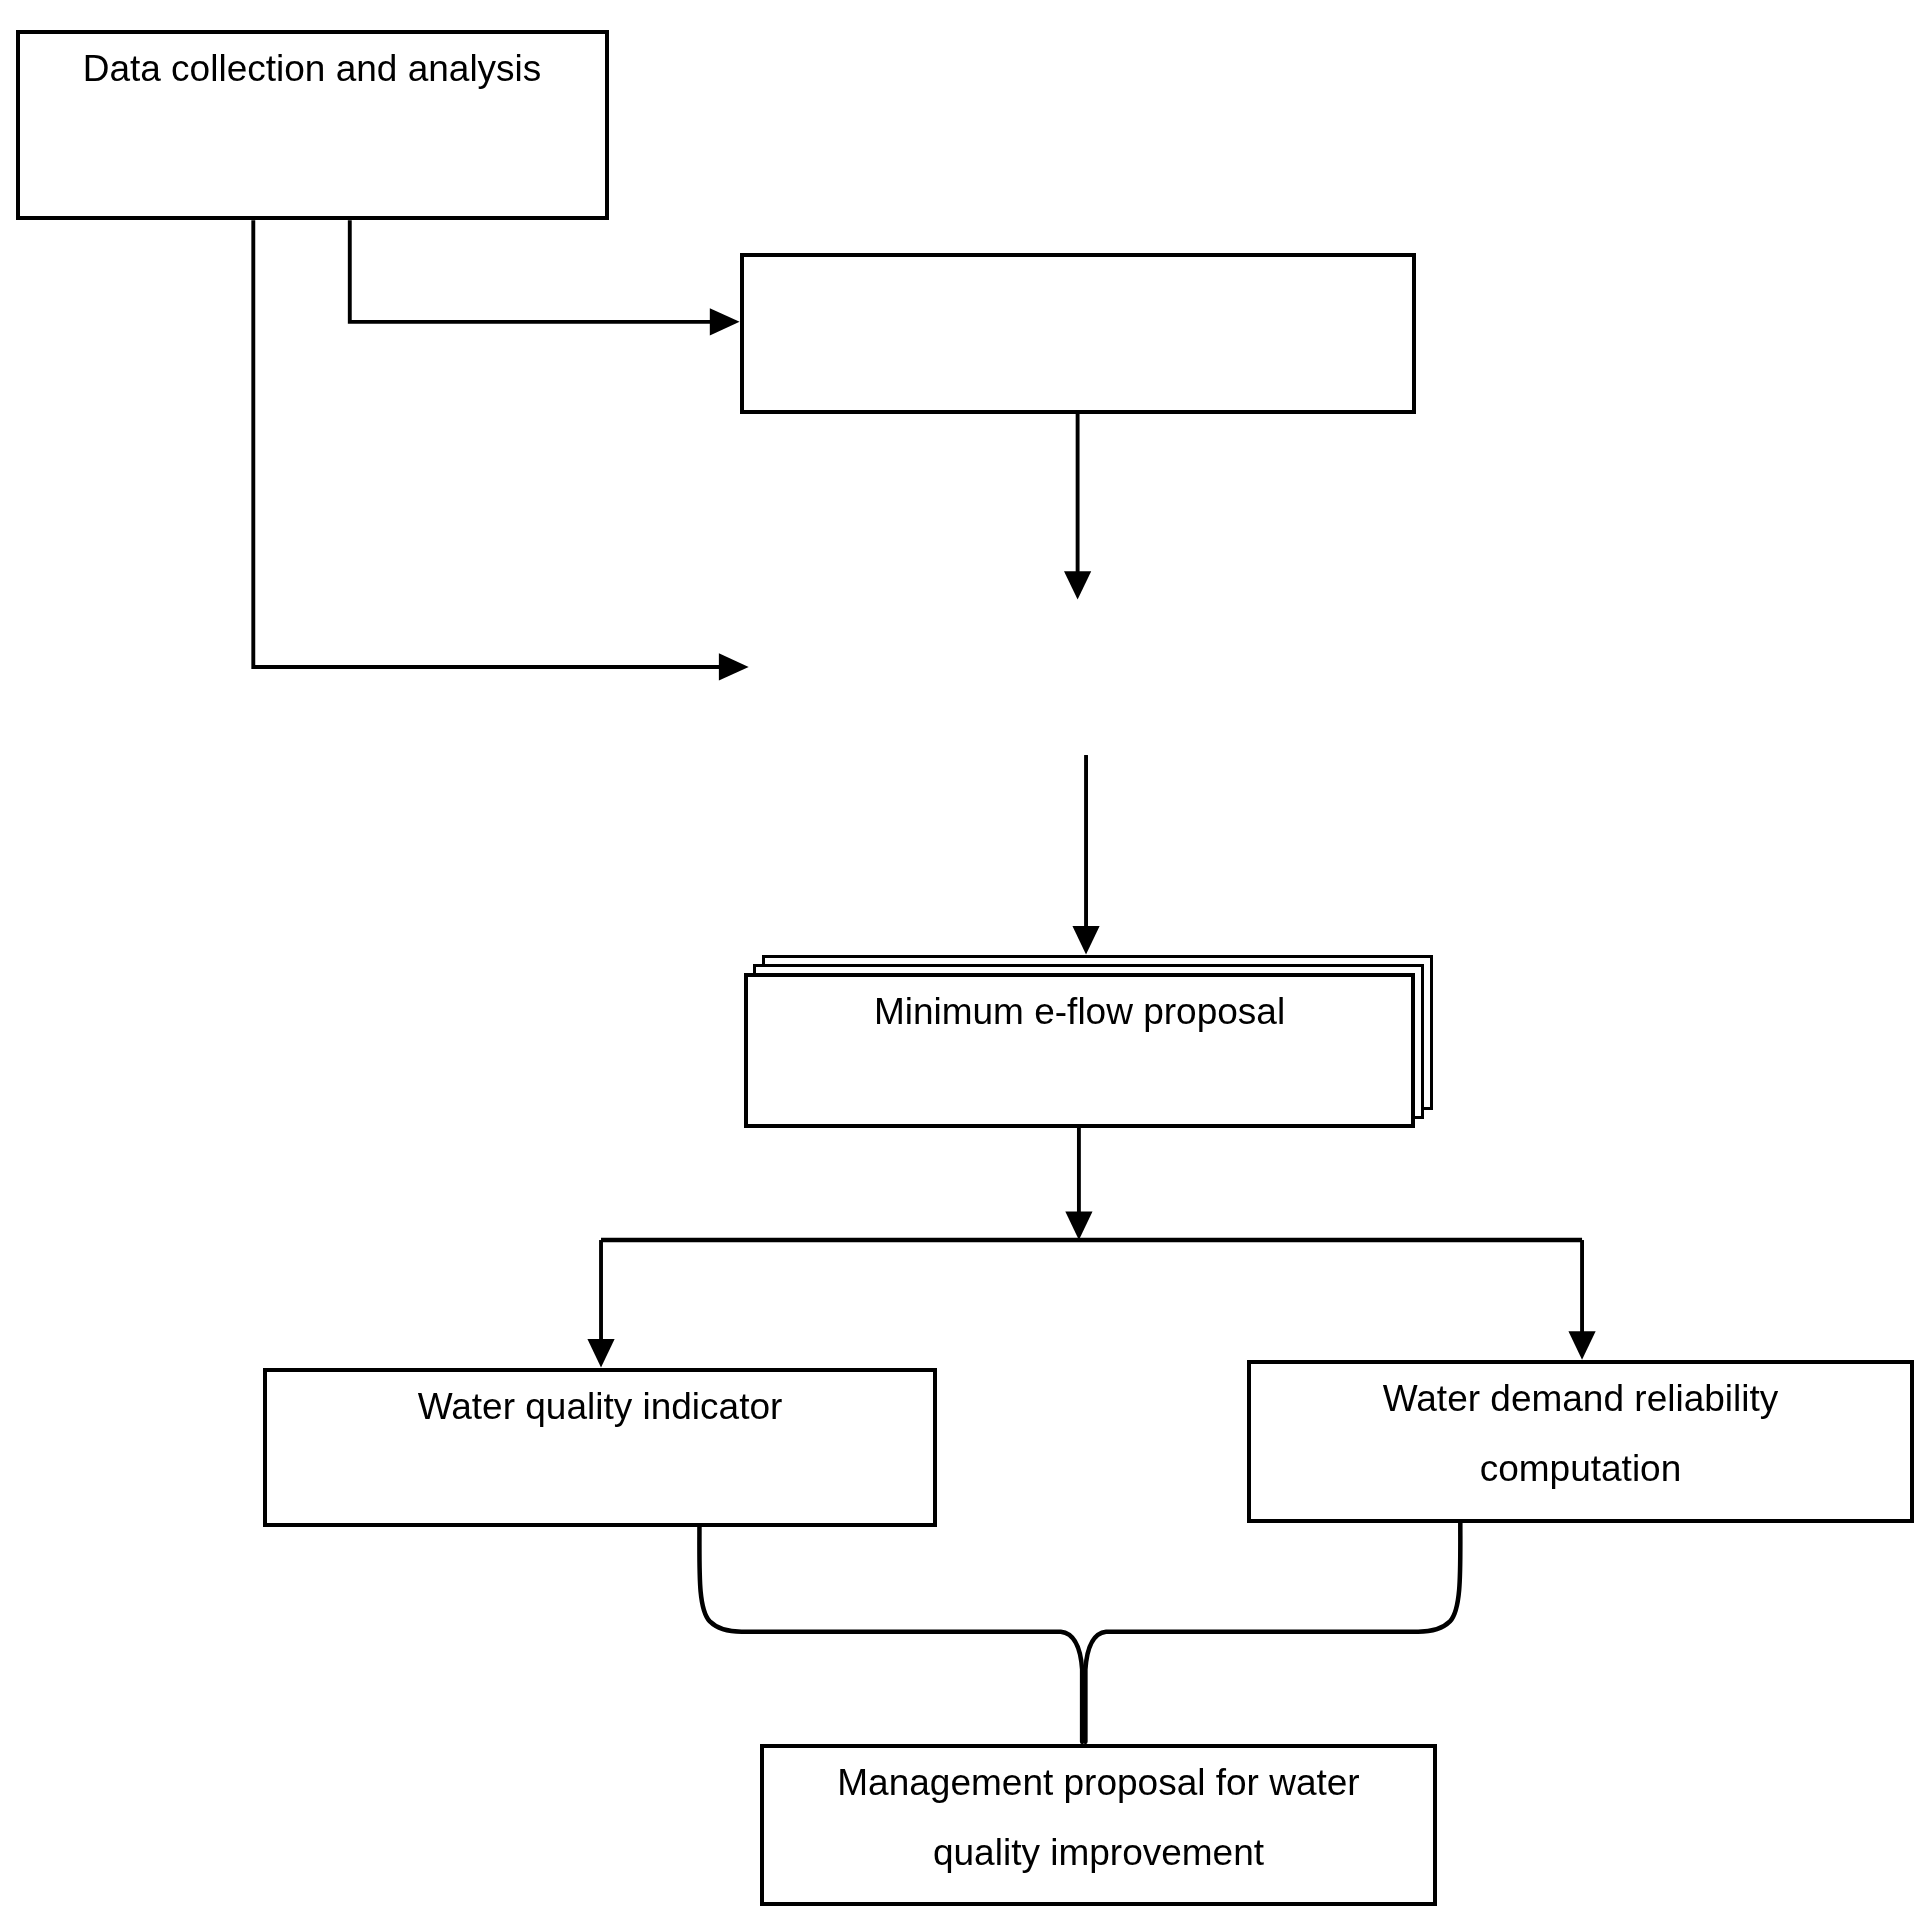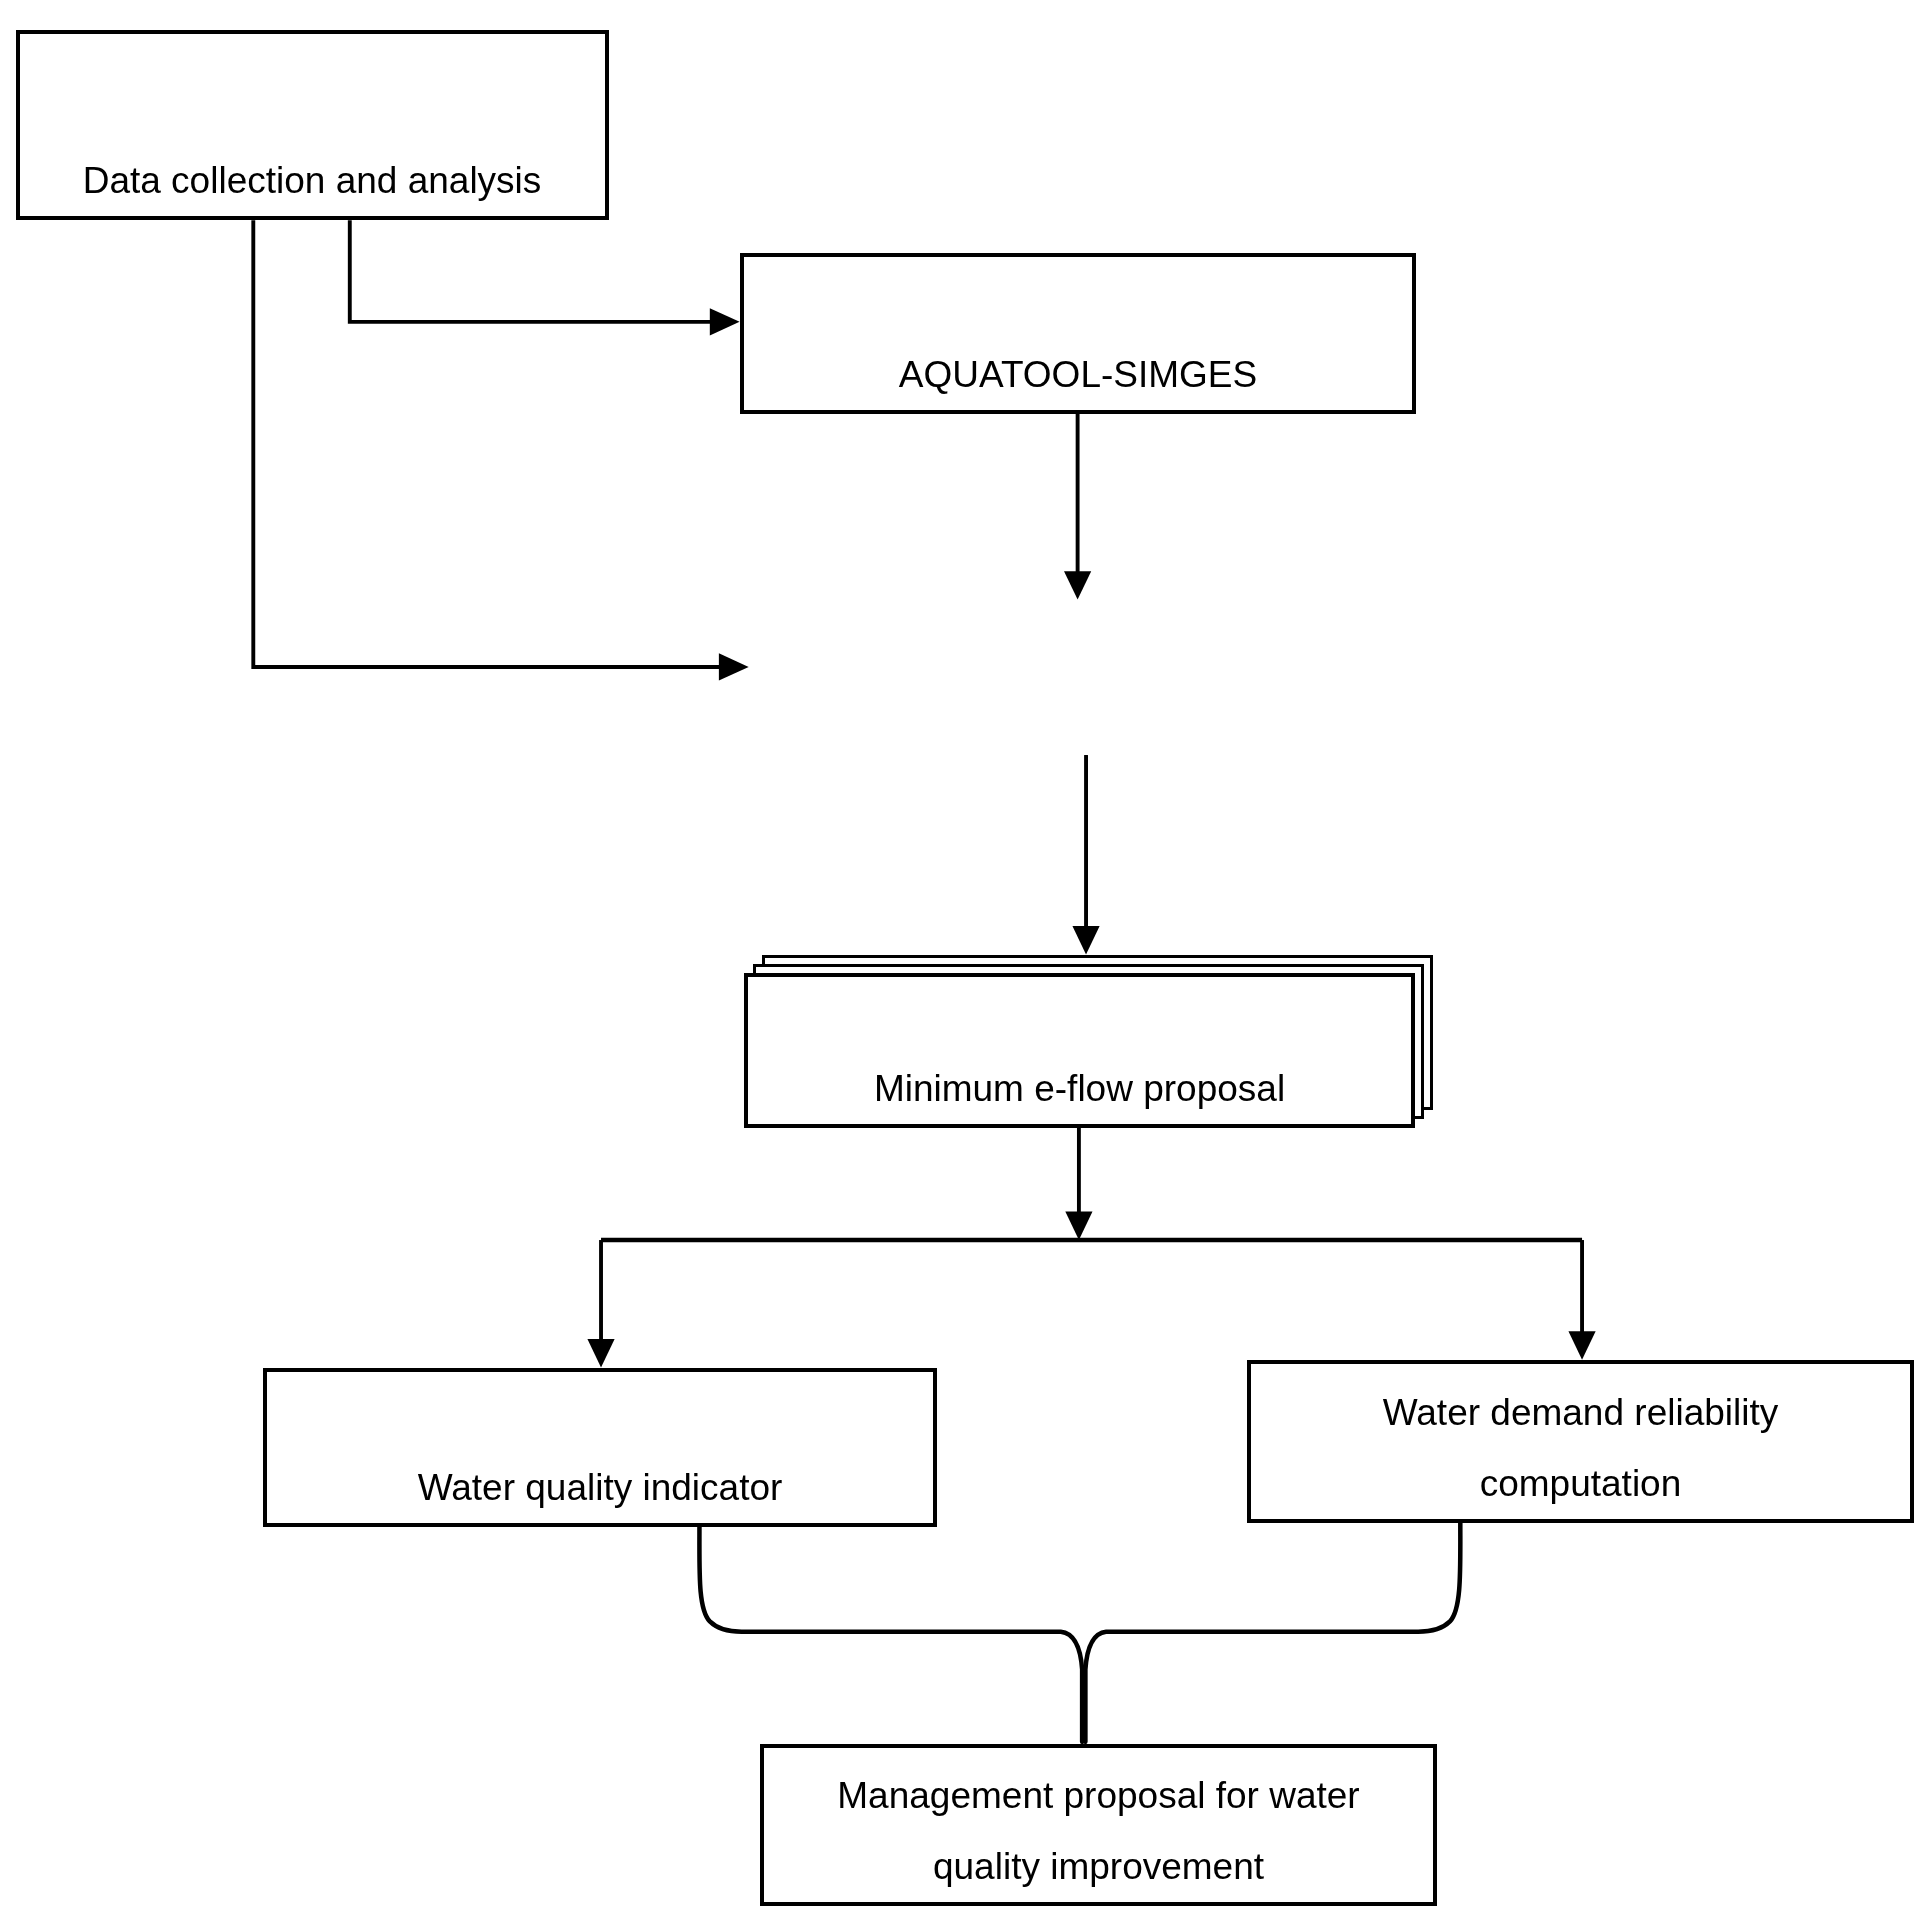"Data collection and analysis" .node { justify-content: flex-end -> flex-start }
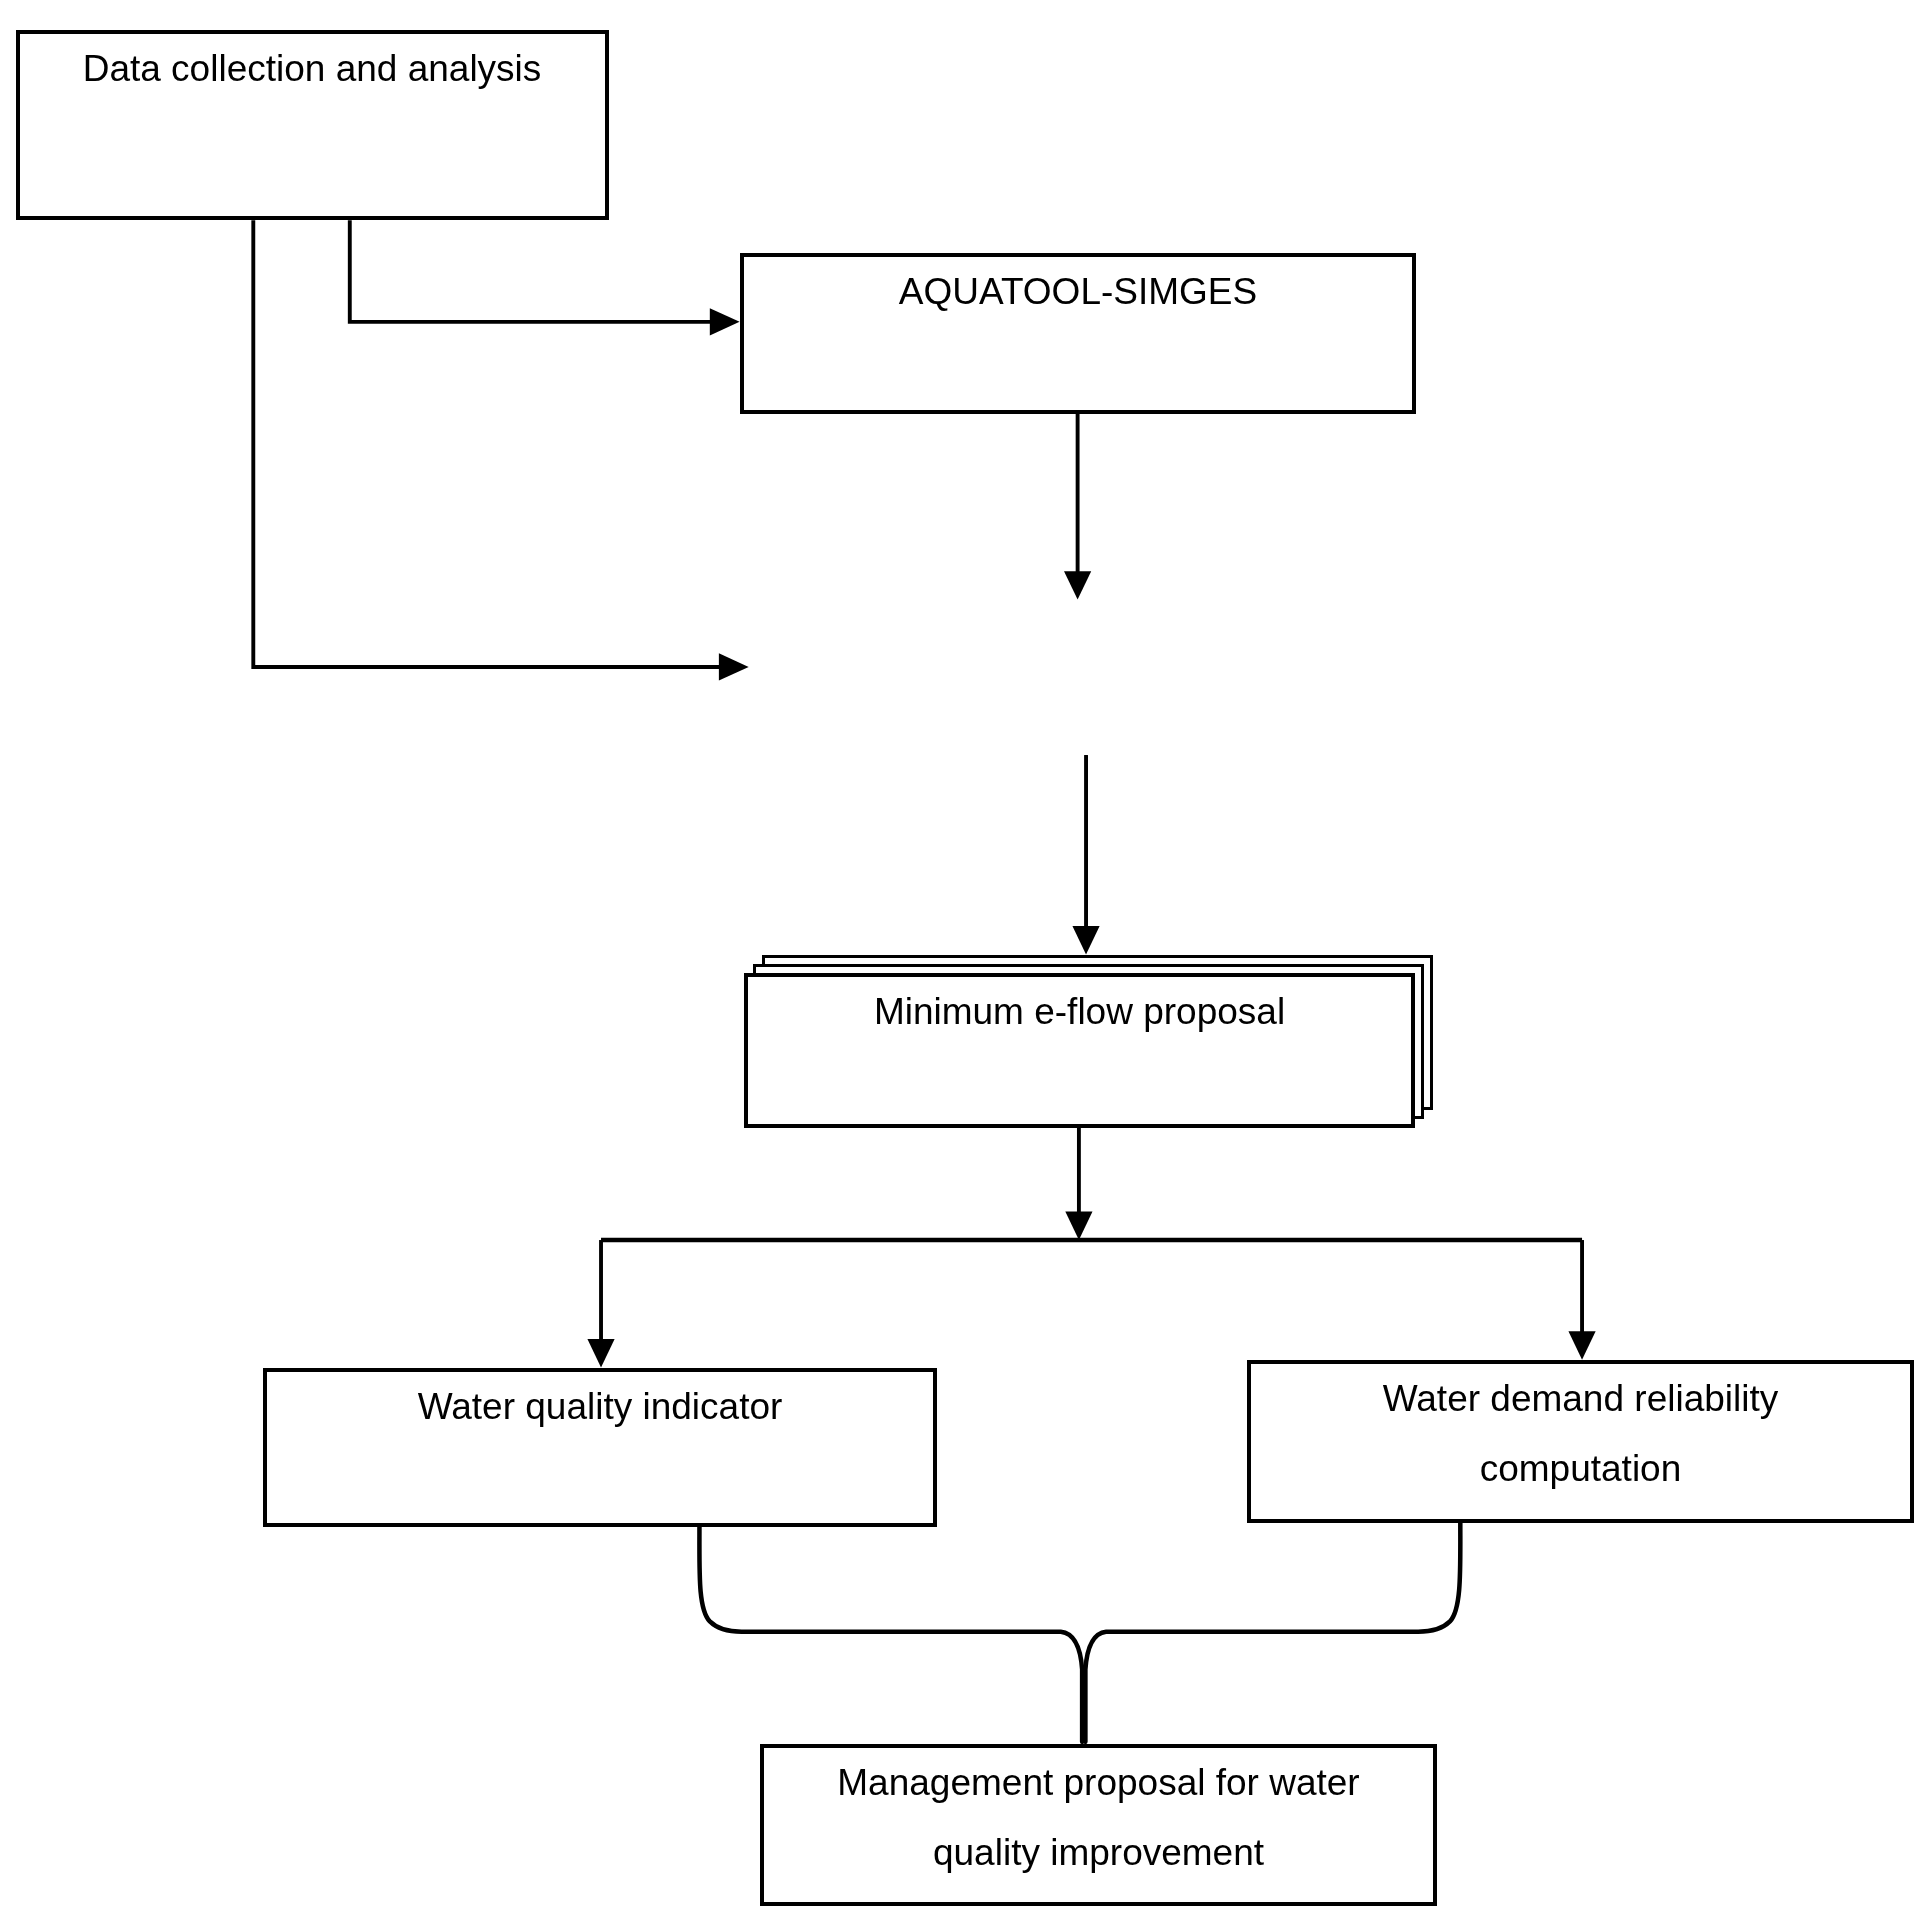"AQUATOOL-SIMGES" span { html: <span>AQUATOOL-SIMGES</span> -> none }
